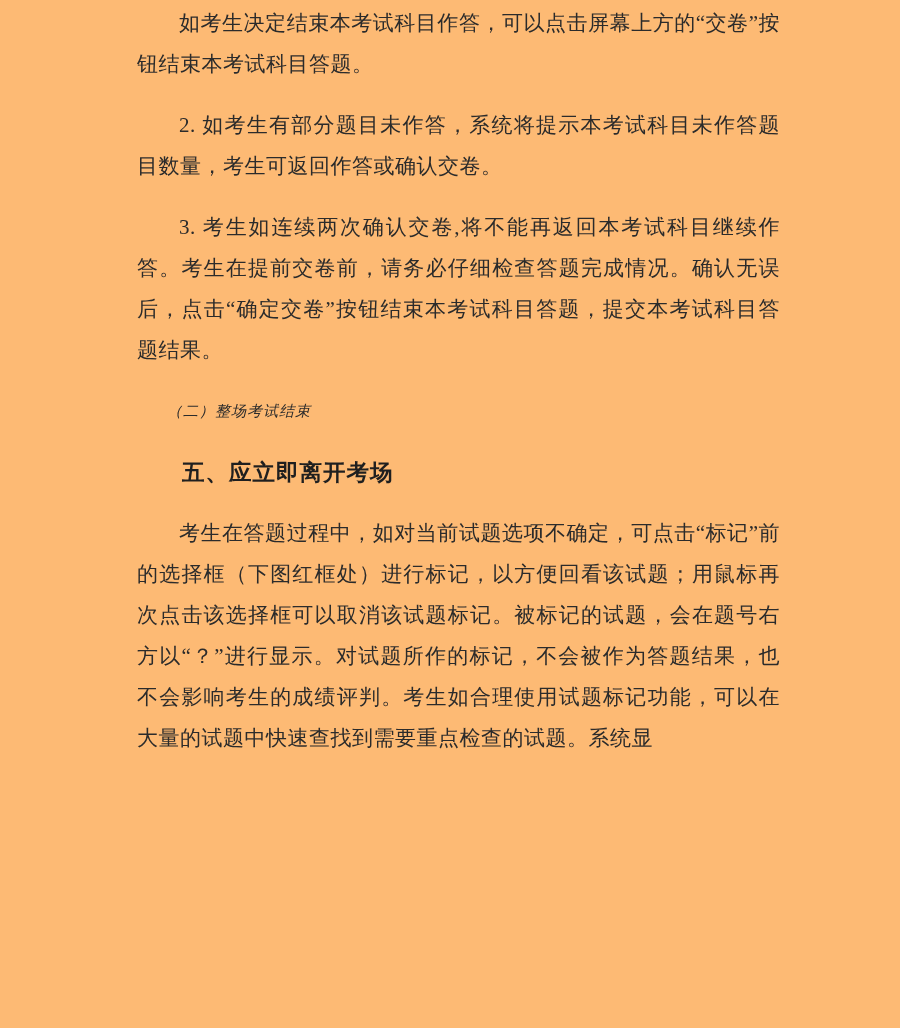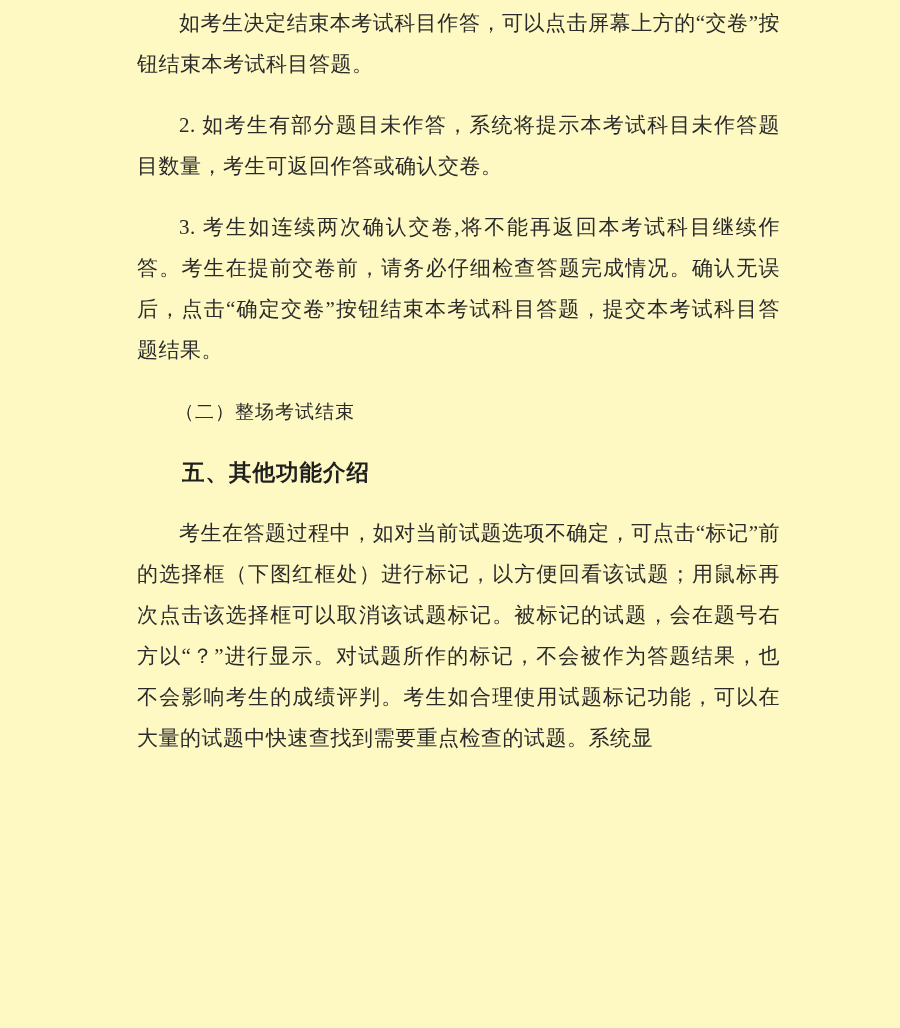"如考生决定结束本考试科目作答，可以点击屏幕上方的“交卷”按钮结束本考试科目答题。" .page { background: #fef9c3 -> #fdba74 }
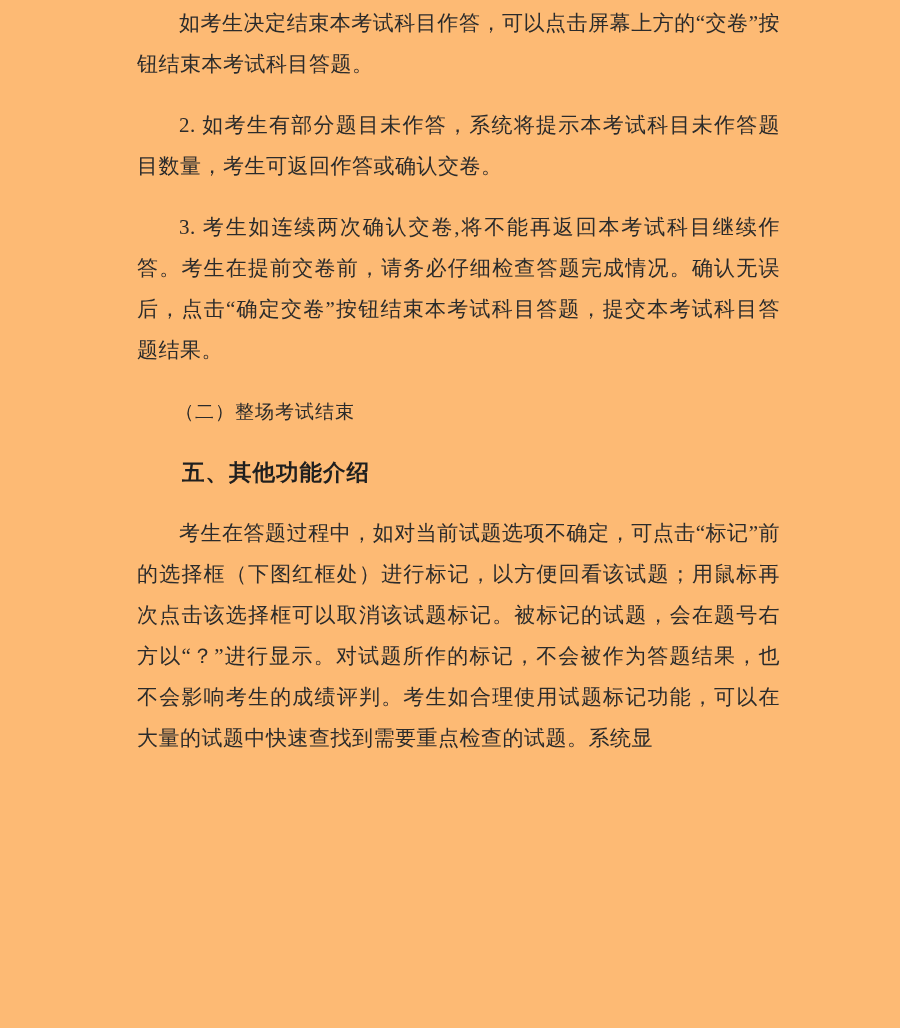"（二）整场考试结束" .heading-kai { font-size: 19px -> 15px; font-style: none -> italic }
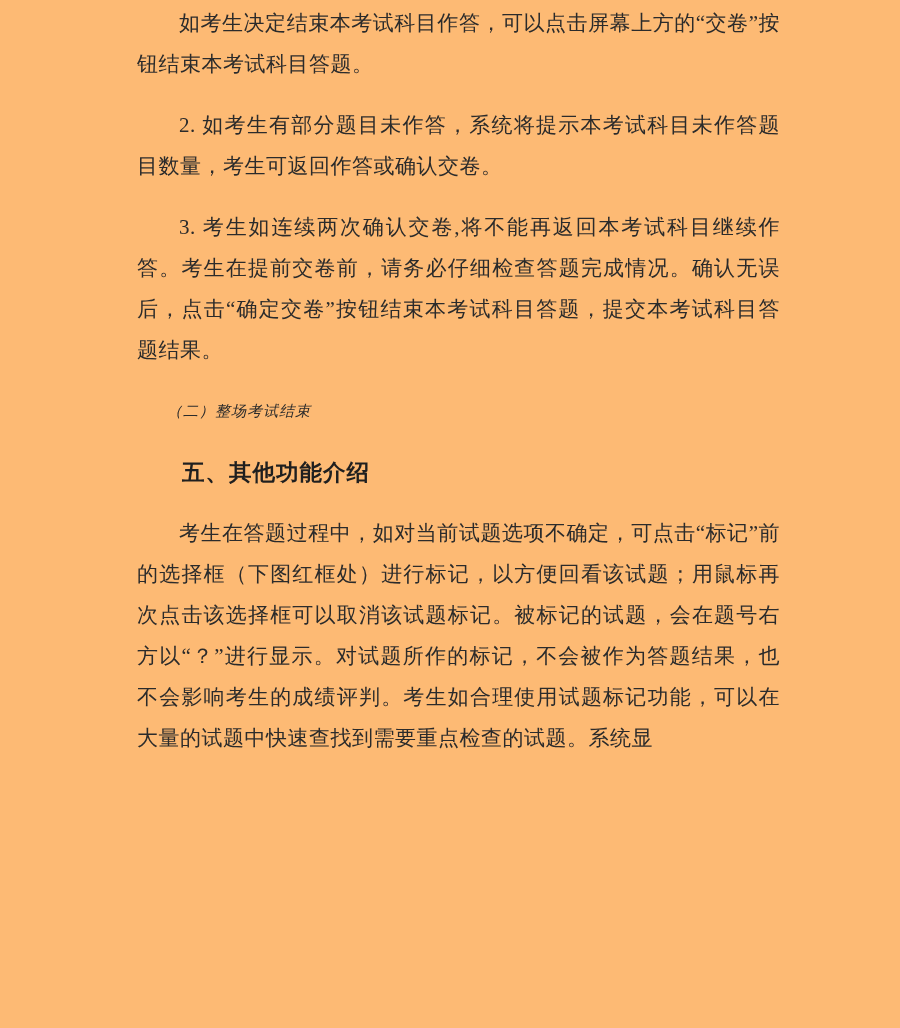"五、其他功能介绍" p.heading-hei { text: 其他功能介绍 -> 应立即离开考场 }
